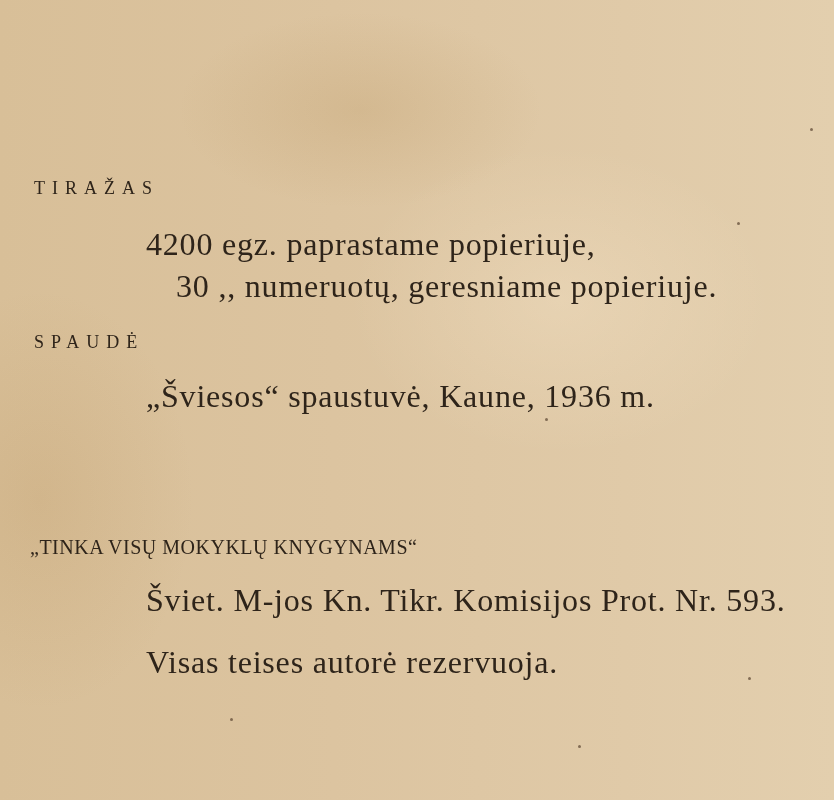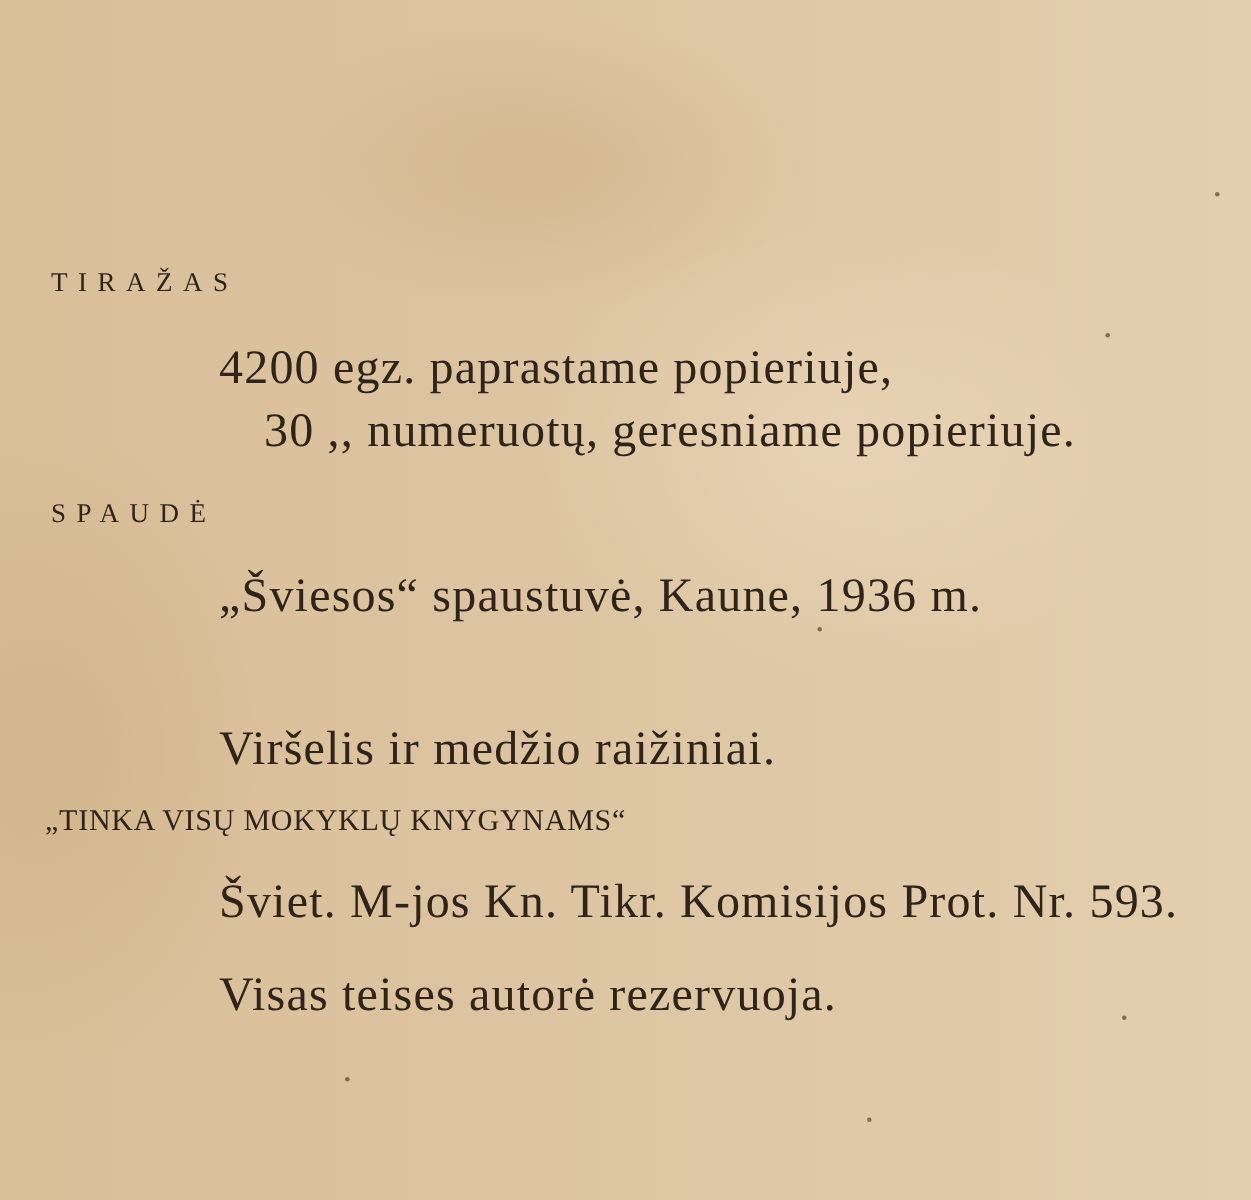"Viršelis ir medžio raižiniai." div.line { html: <div>Viršelis ir medžio raižiniai.</div> -> none }
